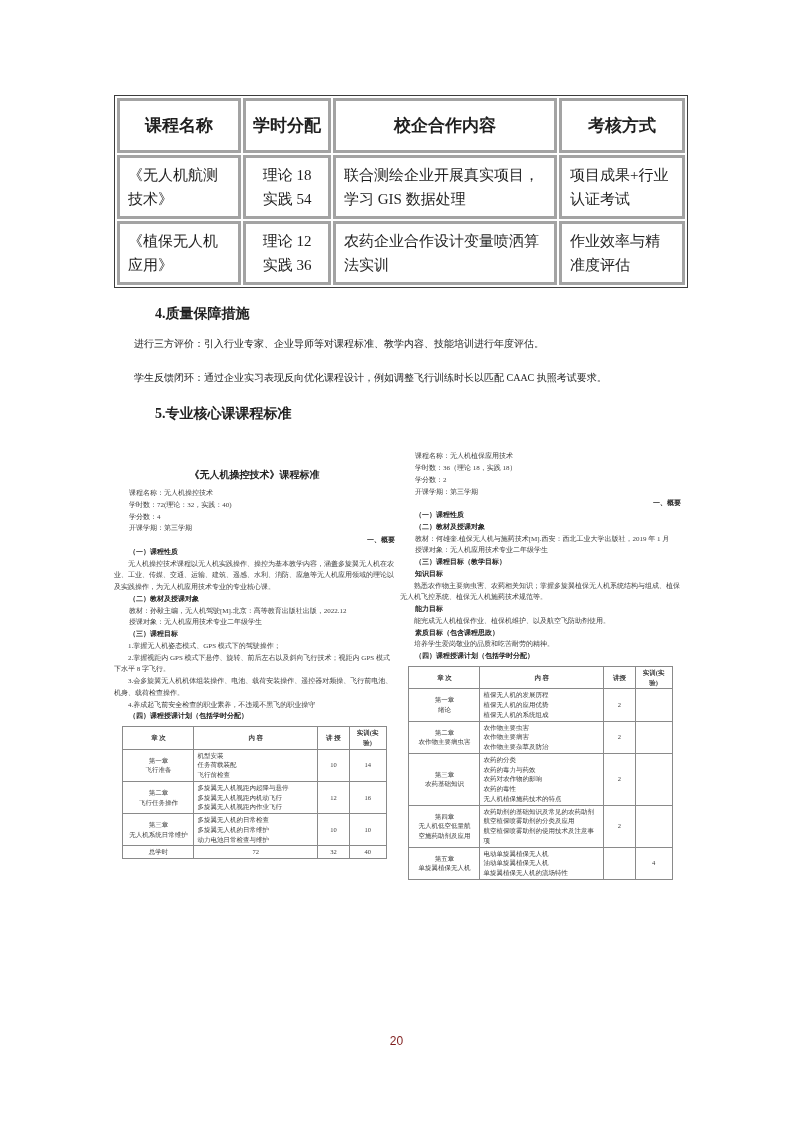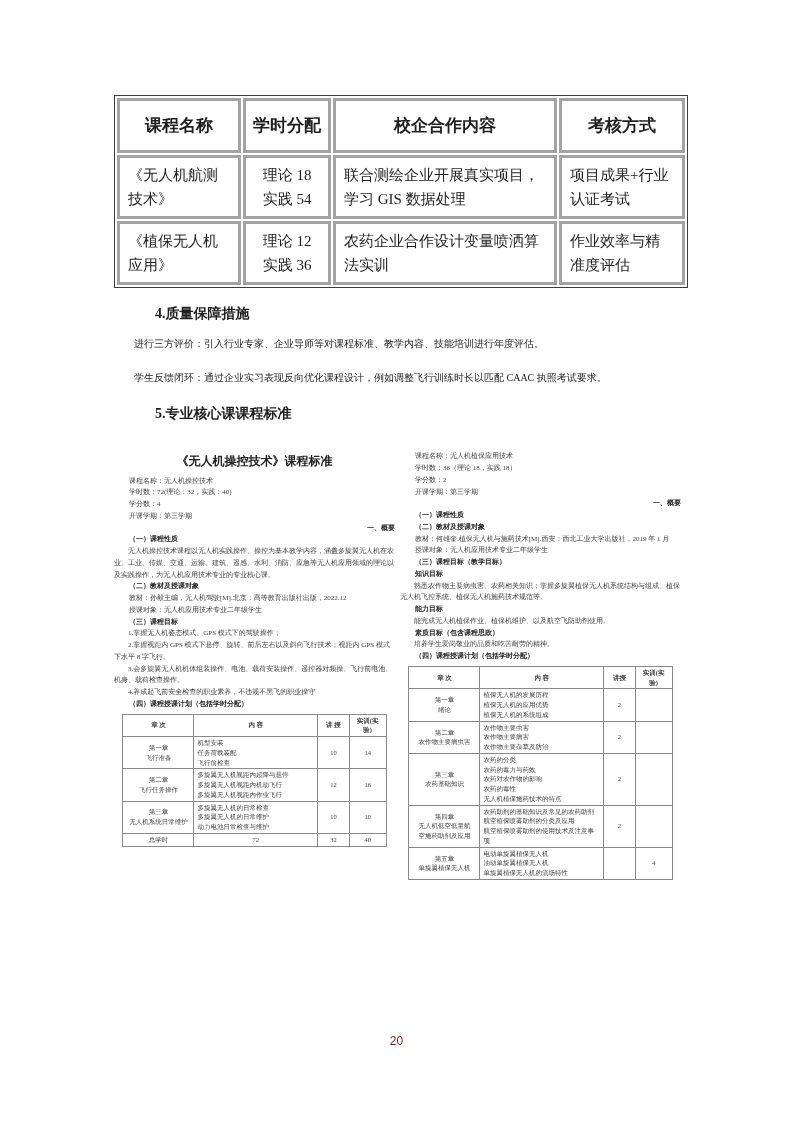"《无人机操控技术》课程标准" .doc-title { font-size: 12px -> 10px; margin-top: none -> 16px }
